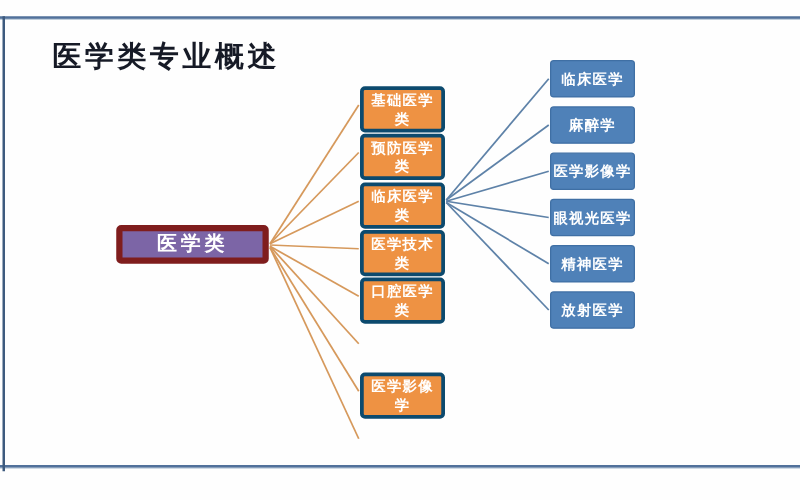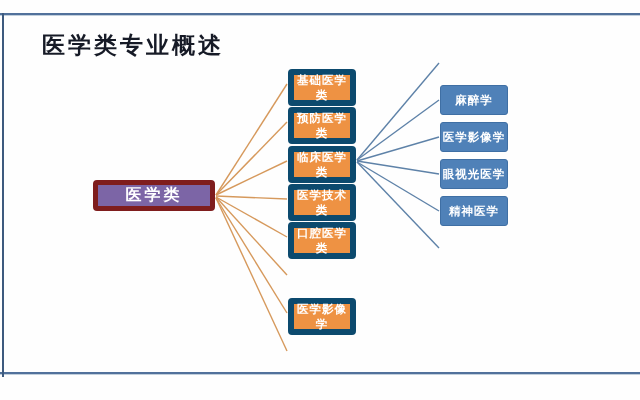"临床医学" div.node { html: none -> <div>临床医学</div> }
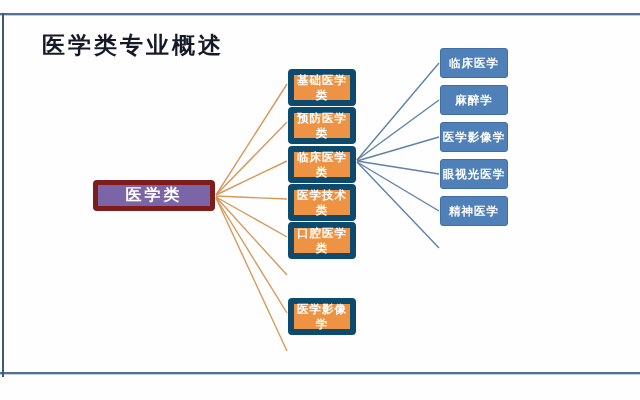"基础医学类" .cat { border: 6px solid #0c4a6e -> 3px solid #0c4a6e }
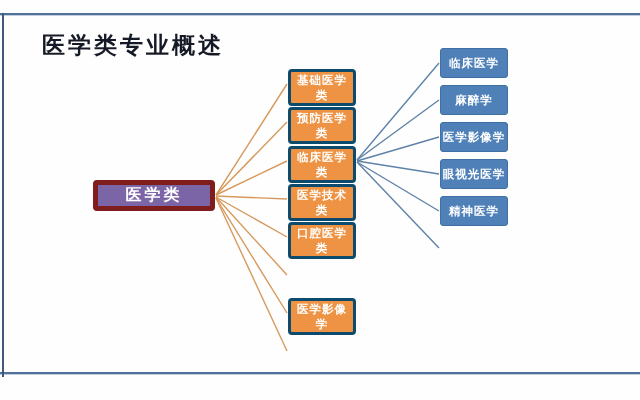"放射医学" div.node { html: none -> <div>放射医学</div> }
